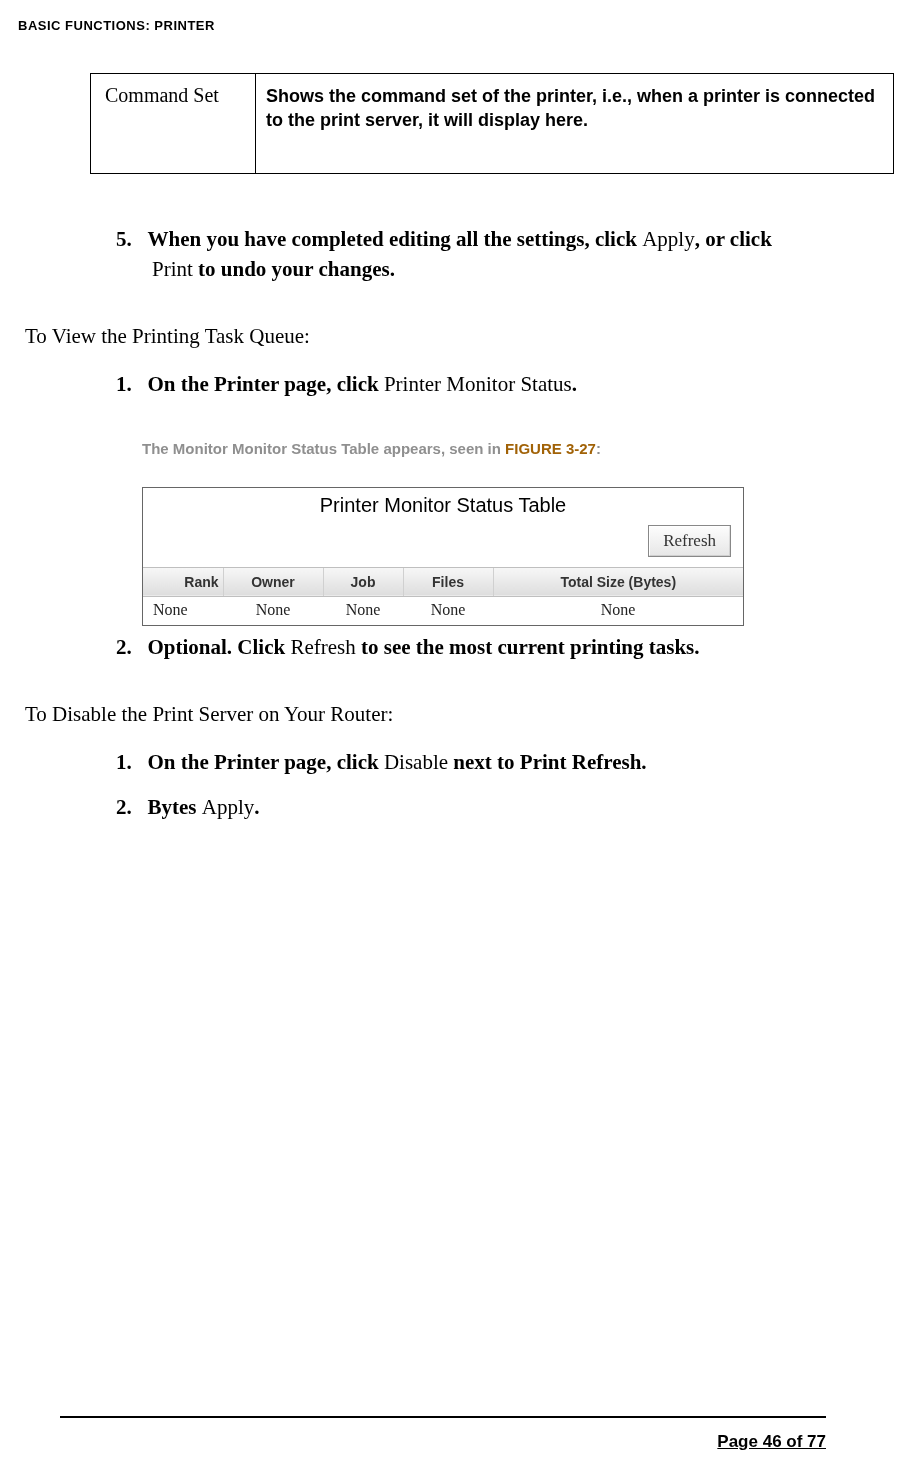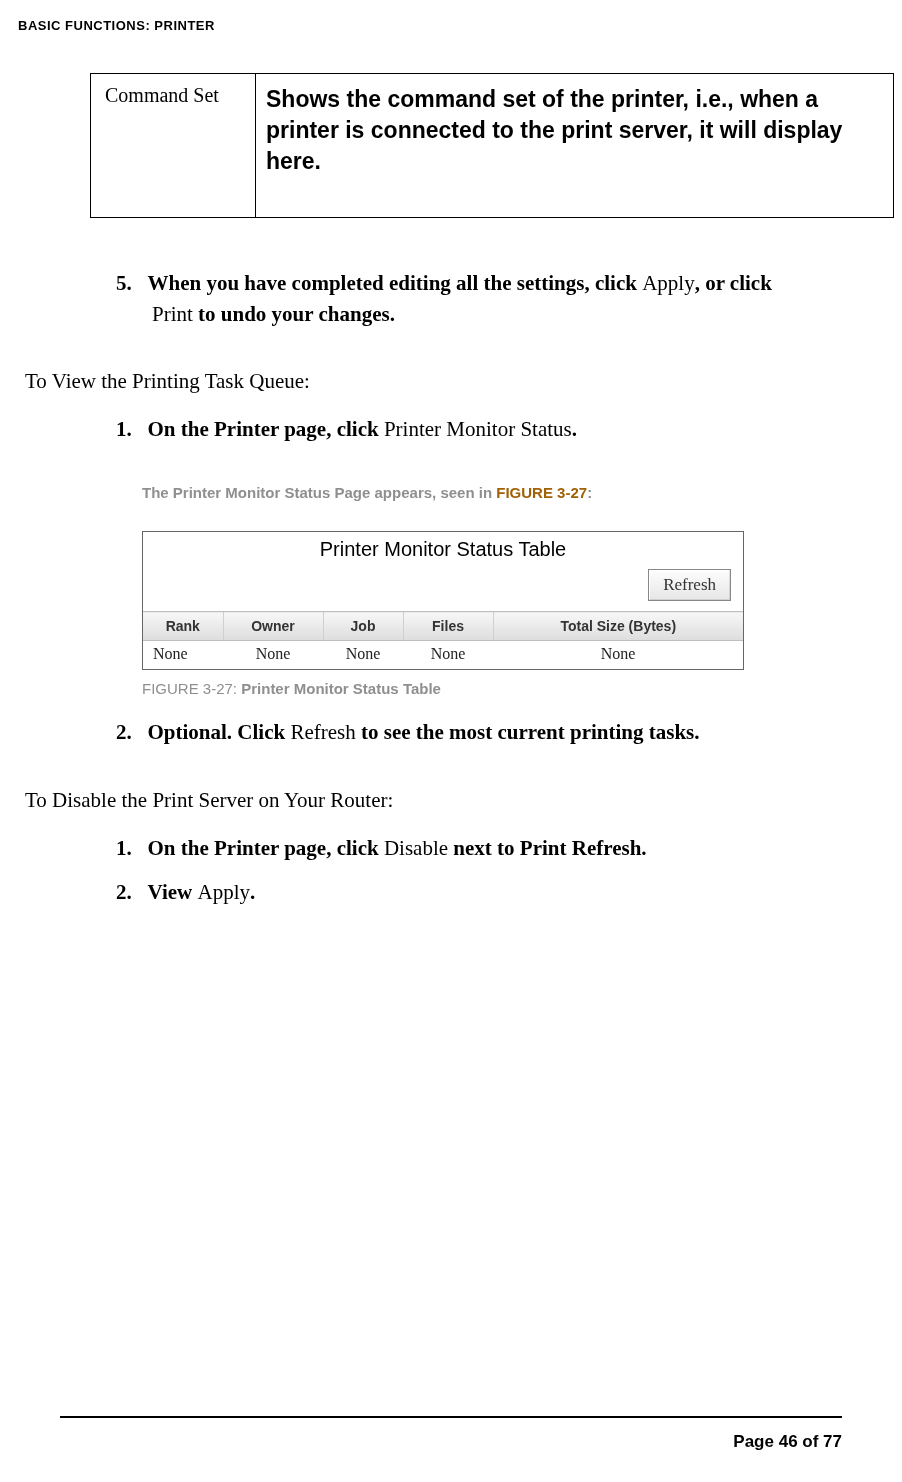"Shows the command set of" .cmd-table .desc-cell { font-size: 23px -> 18px }
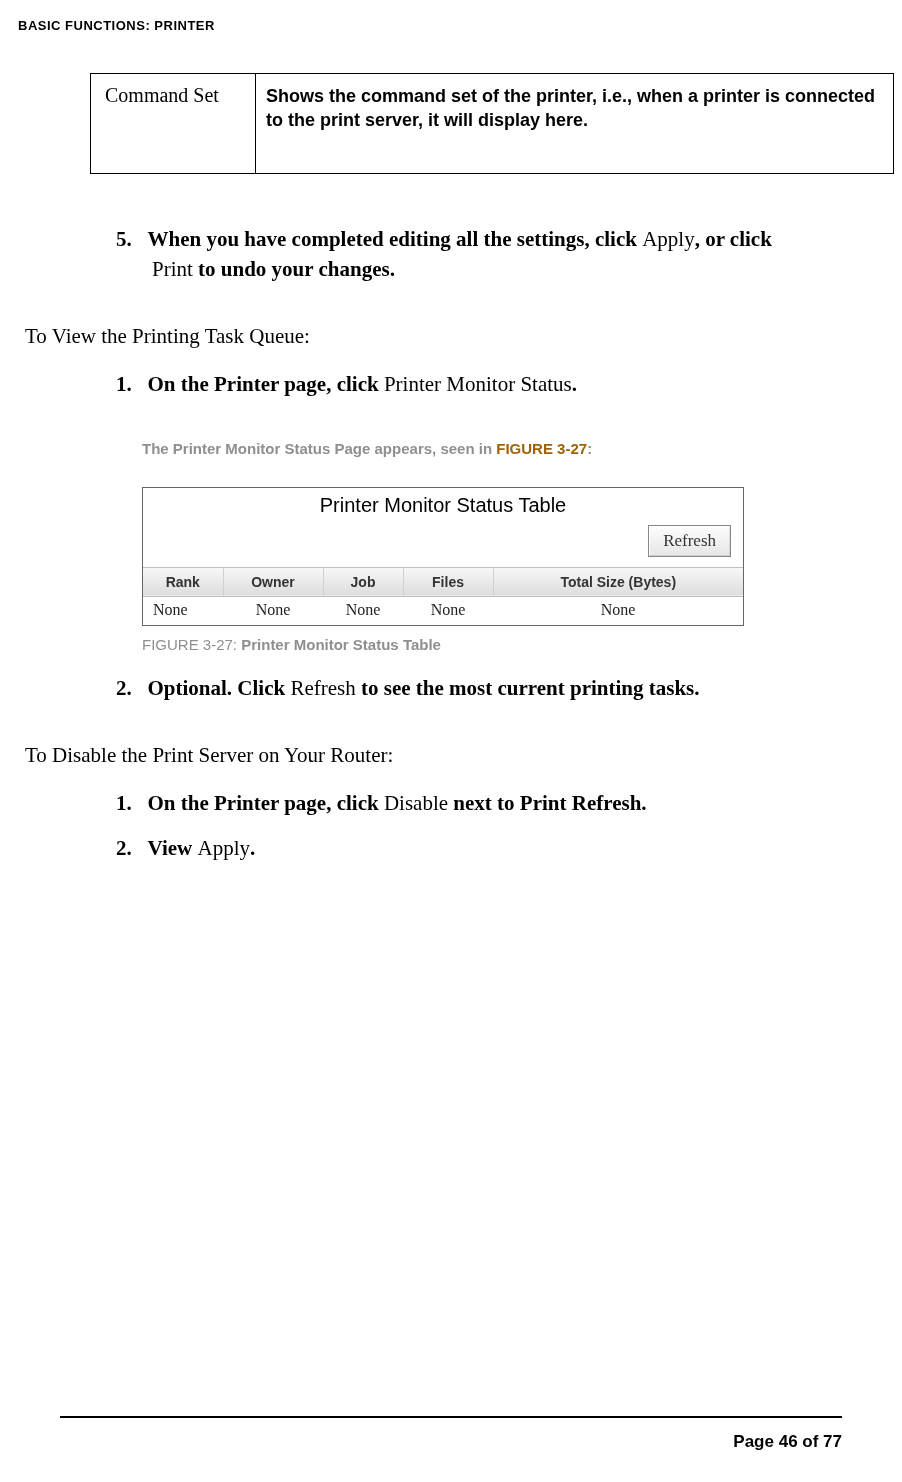"The Printer Monitor Status Page" span { text: Printer Monitor Status Page -> Monitor Monitor Status Table }
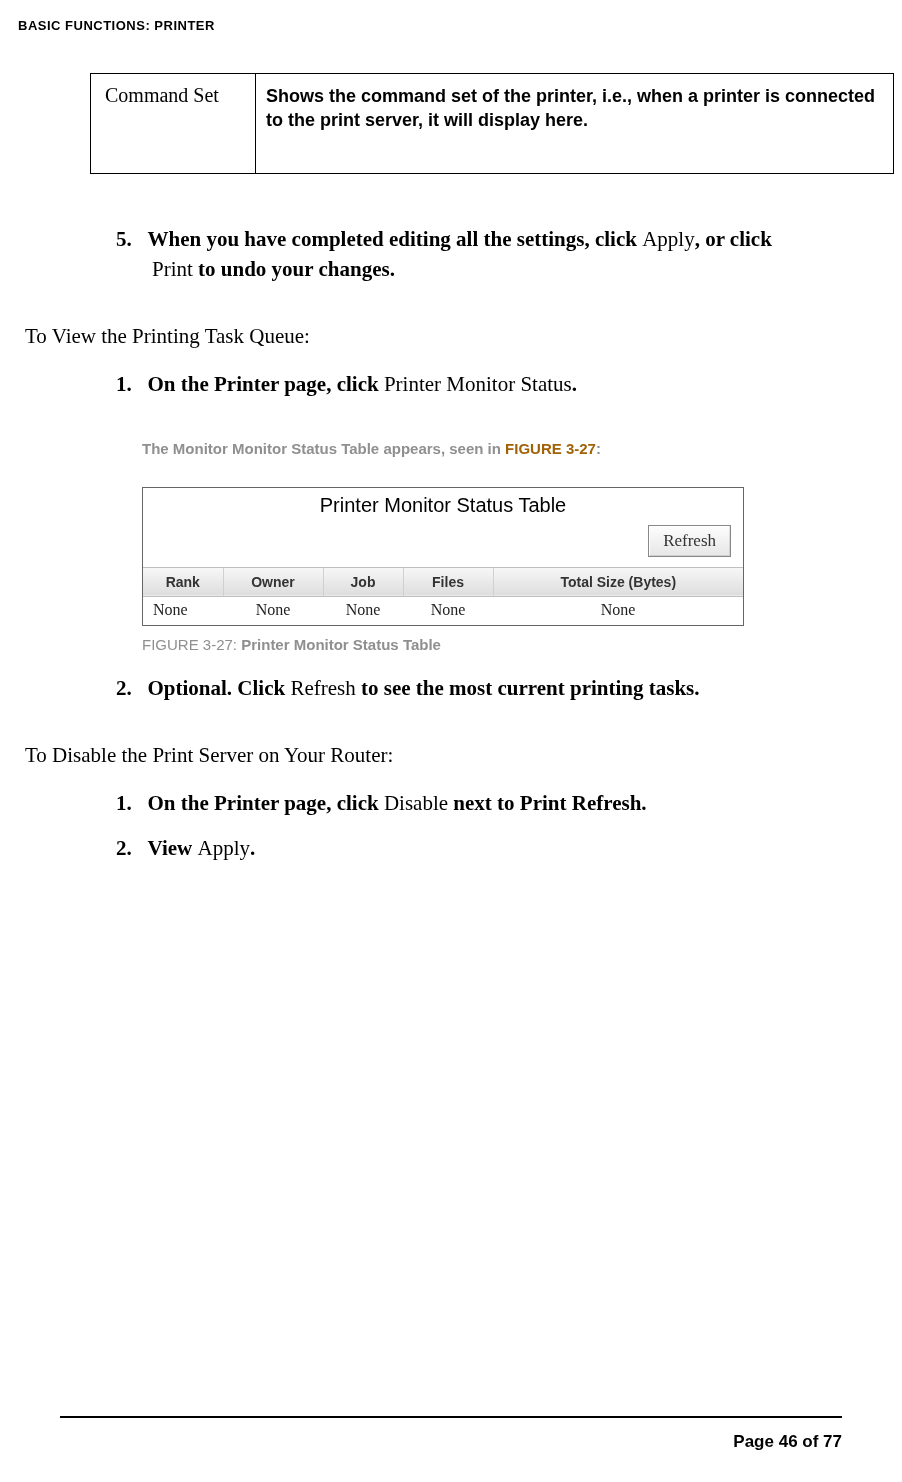"Rank" .pmst-grid th:first-child { text-align: none -> right }
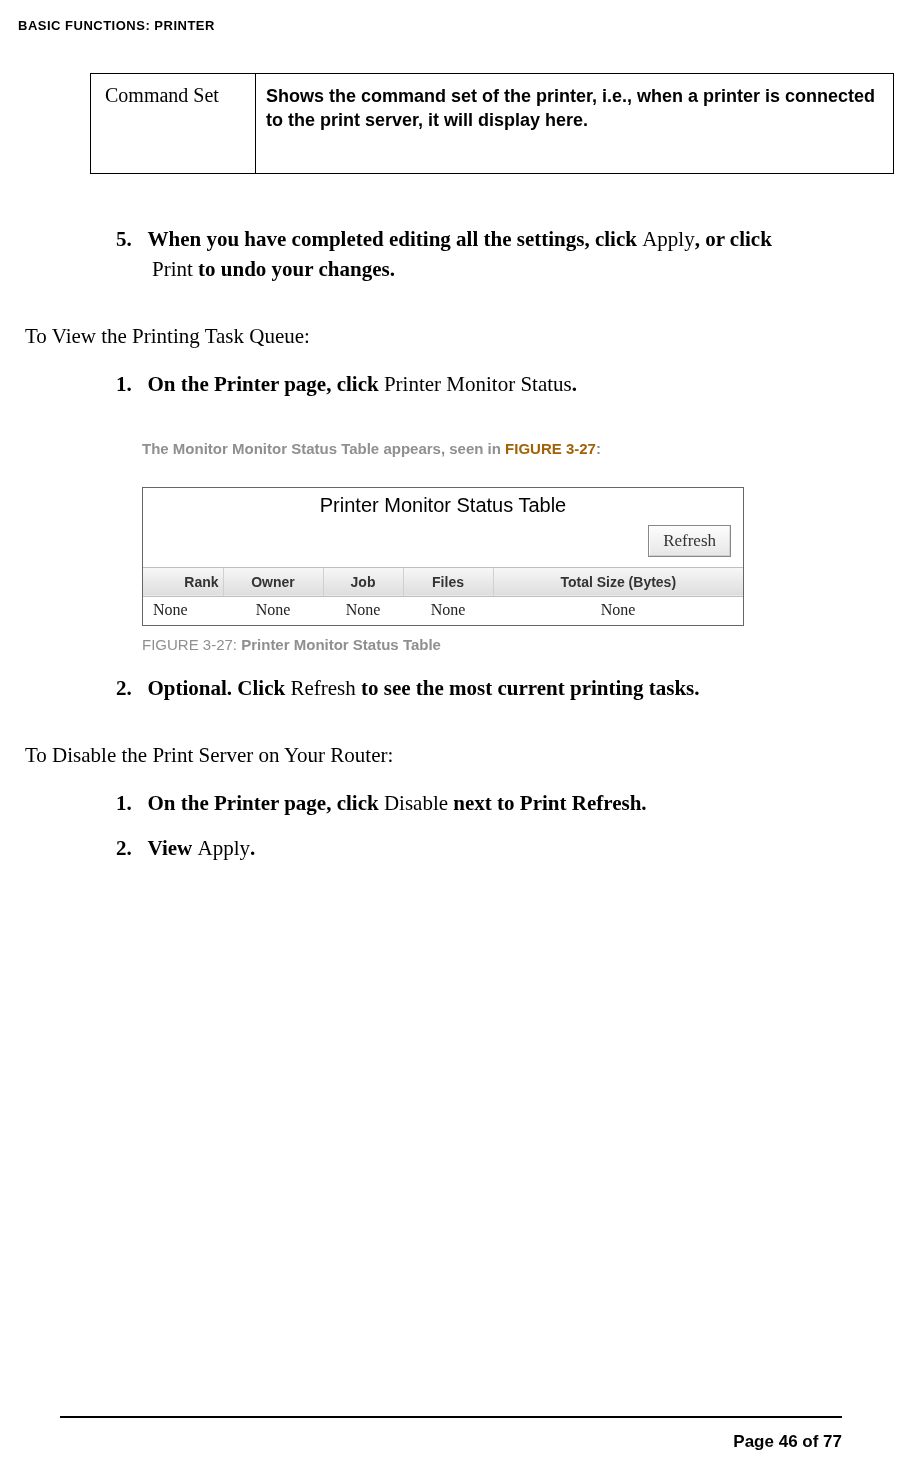"FIGURE 3-27: Printer Monitor Status" div.fig-caption { html: <div> <span>FIGURE 3-27: </span><span>Printer Monitor Status Table</span> </div> -> none }
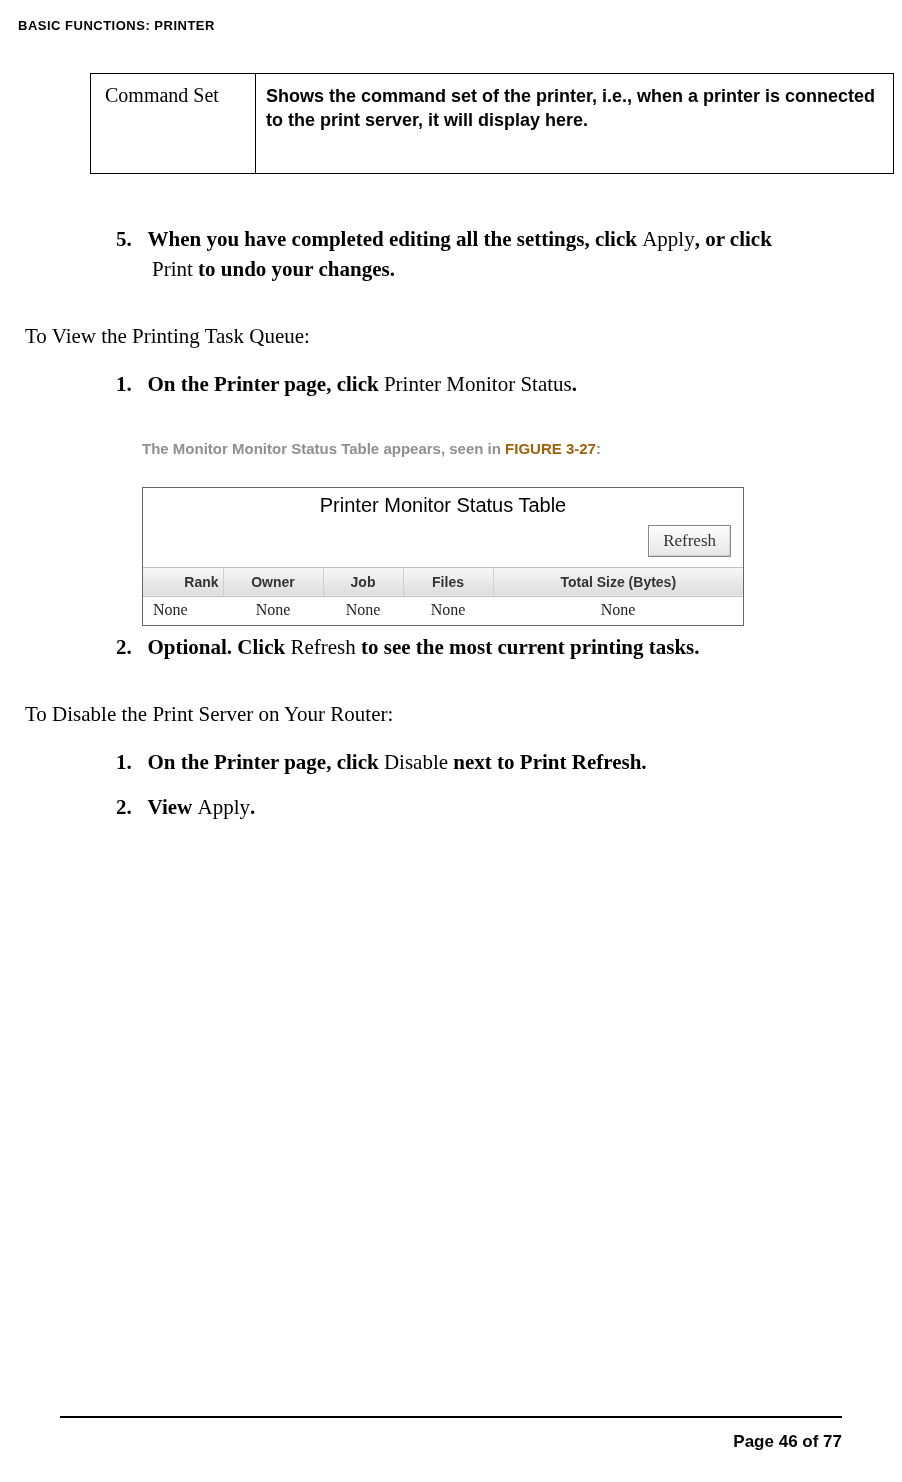"View" span.bold { text: View -> Bytes }
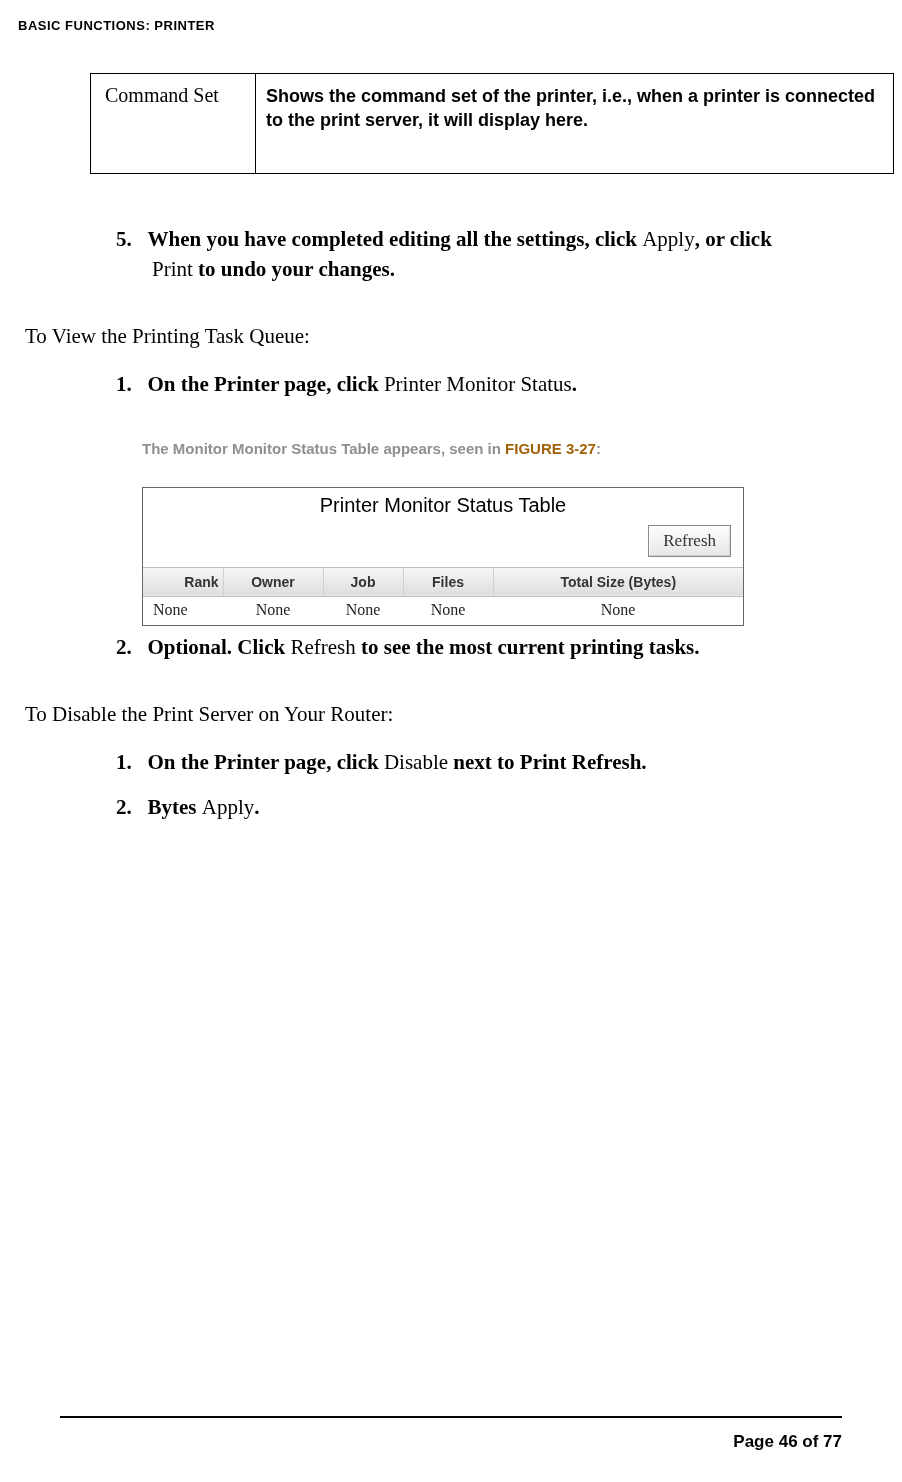"Page 46 of 77" .footer { right: 60px -> 76px; text-decoration: none -> underline }
